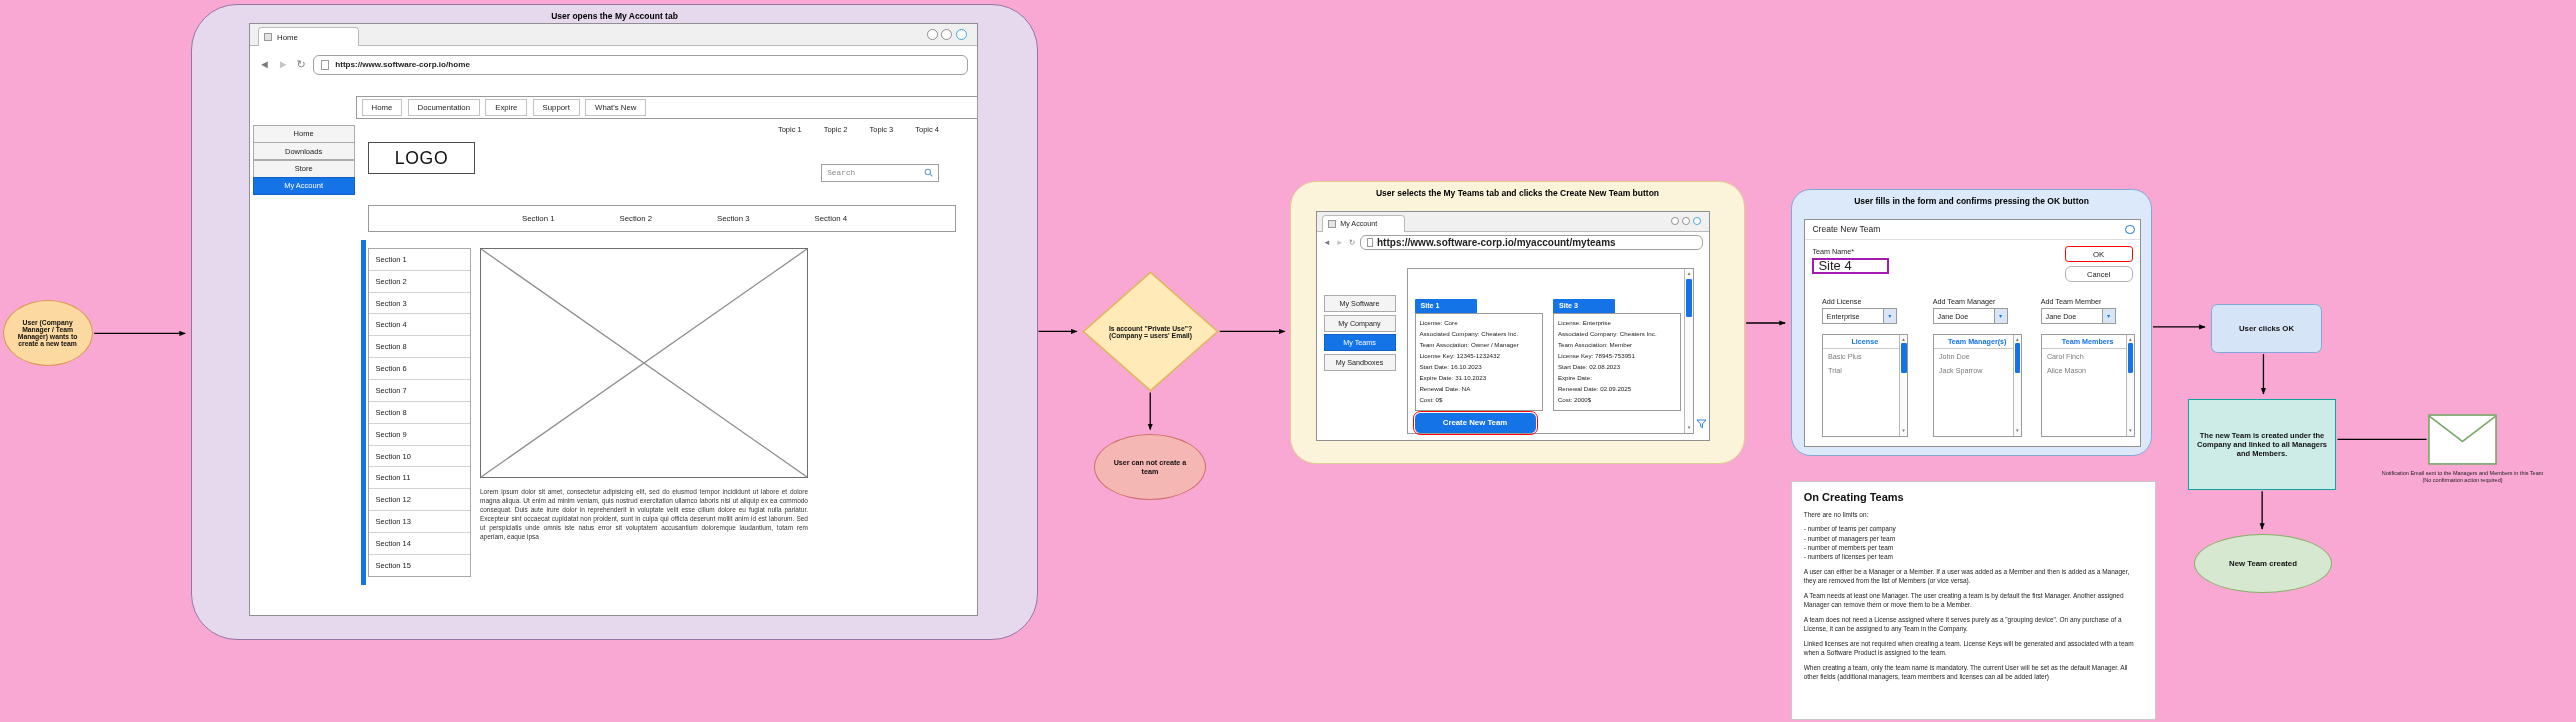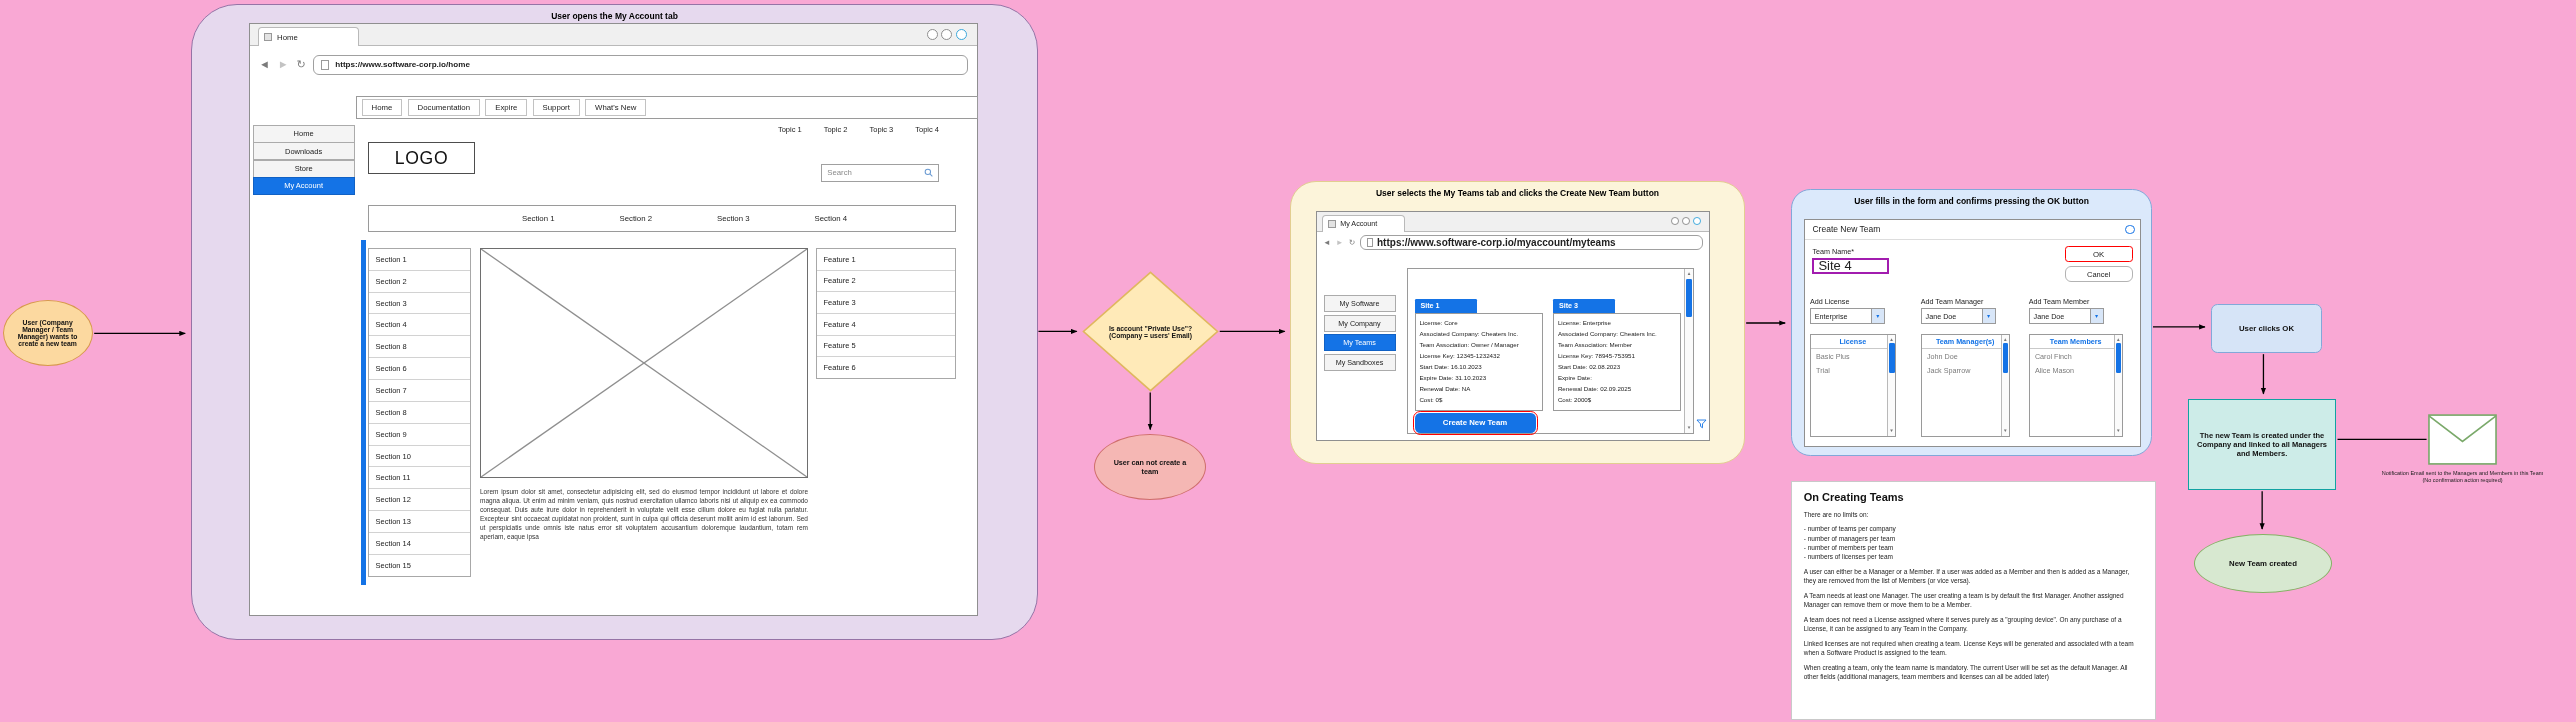"Search" #b1-search input { font-family: Liberation Sans, sans-serif -> Liberation Mono, monospace }
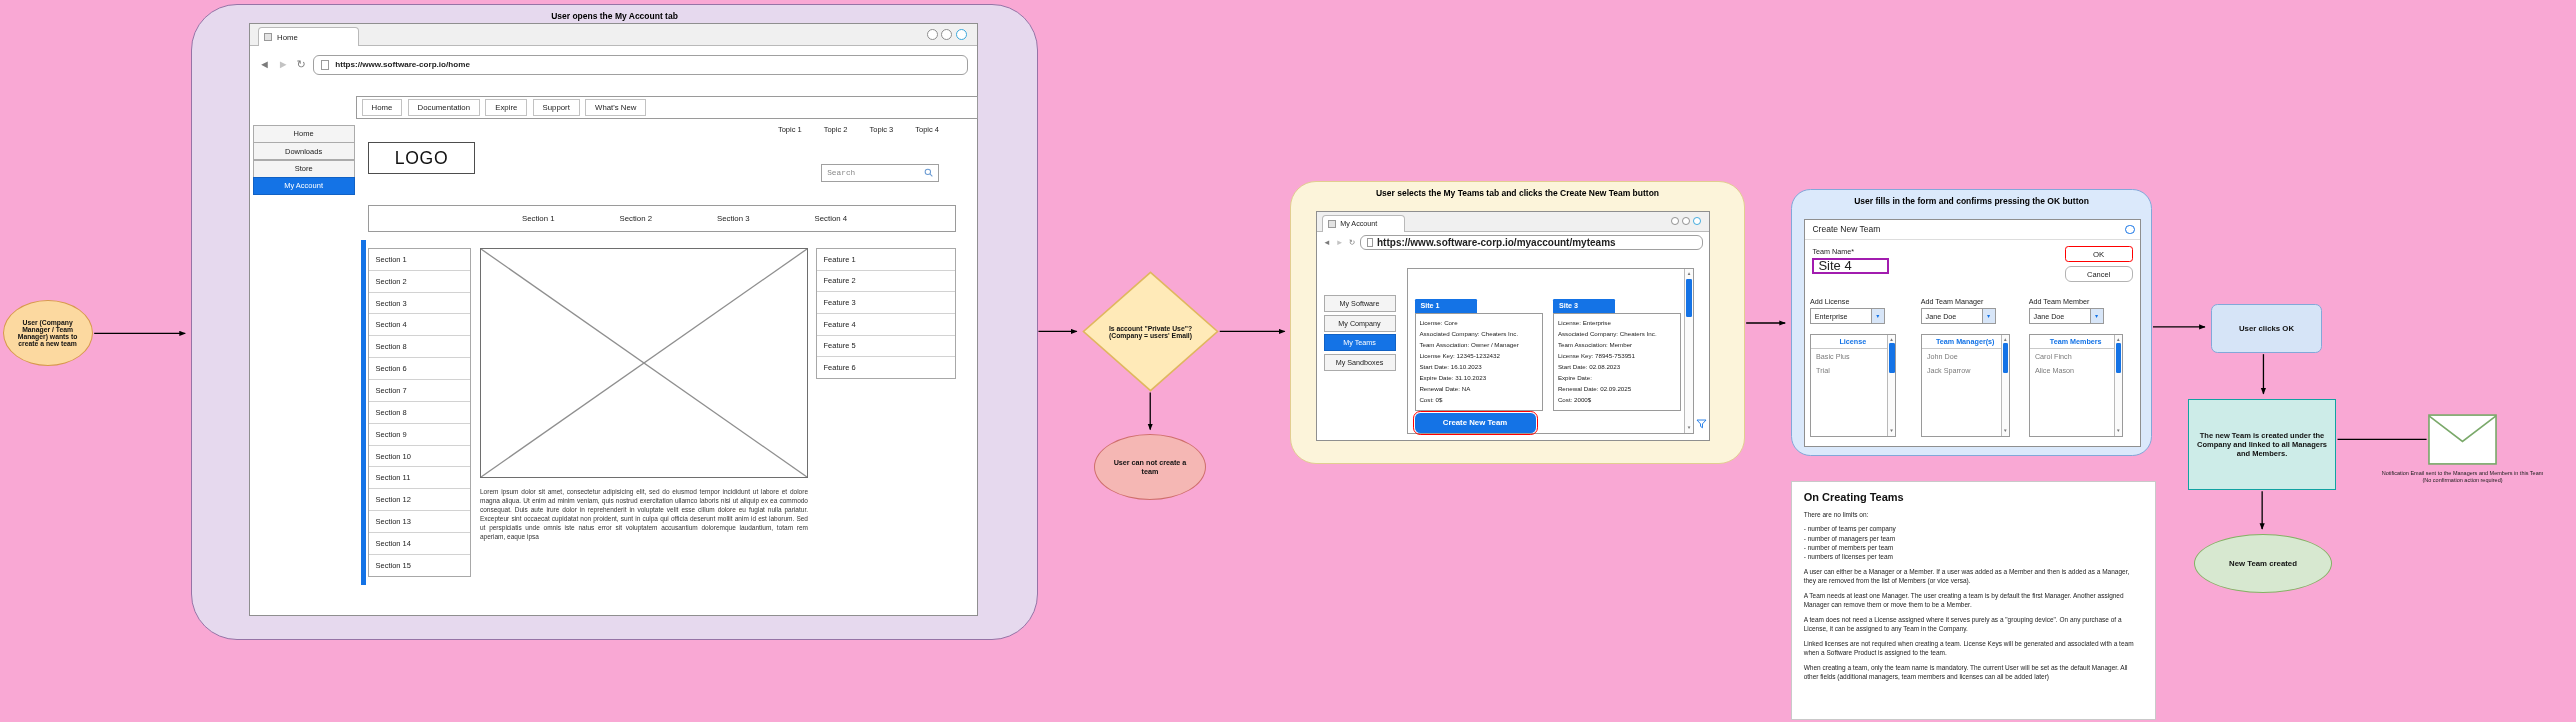"Feature 1" div.wire-list { html: <div> <div>Feature 1</div> <div>Feature 2</div> <div>Feature 3</div> <div>Feature 4</div> <div>Feature 5</div> <div>Feature 6</div> </div> -> none }
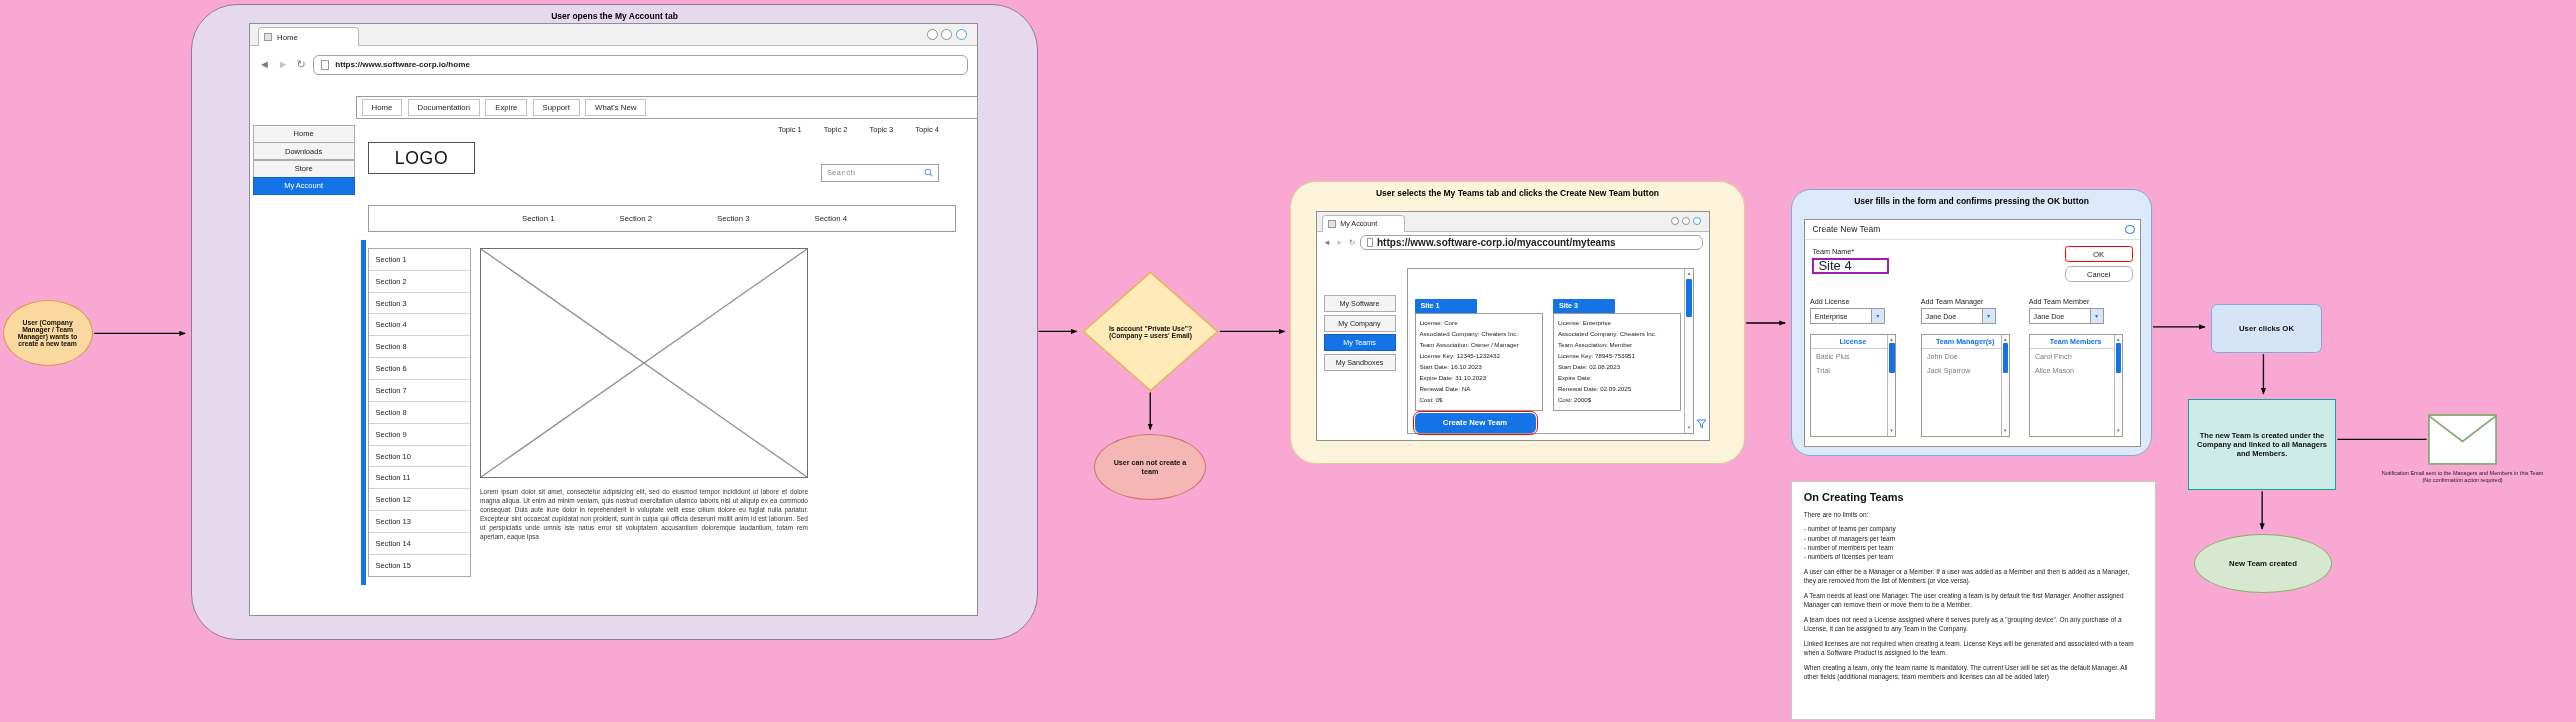"Add License" .form-col { margin-left: none -> 12px }
